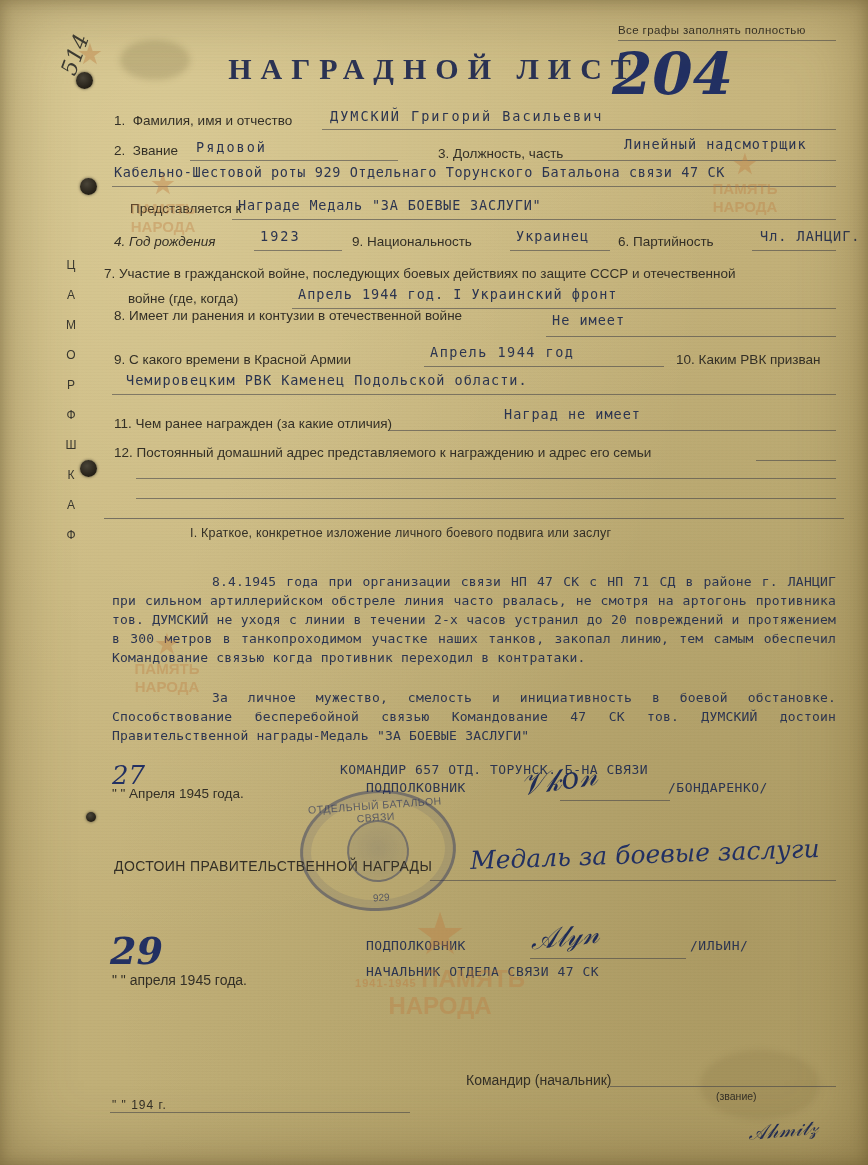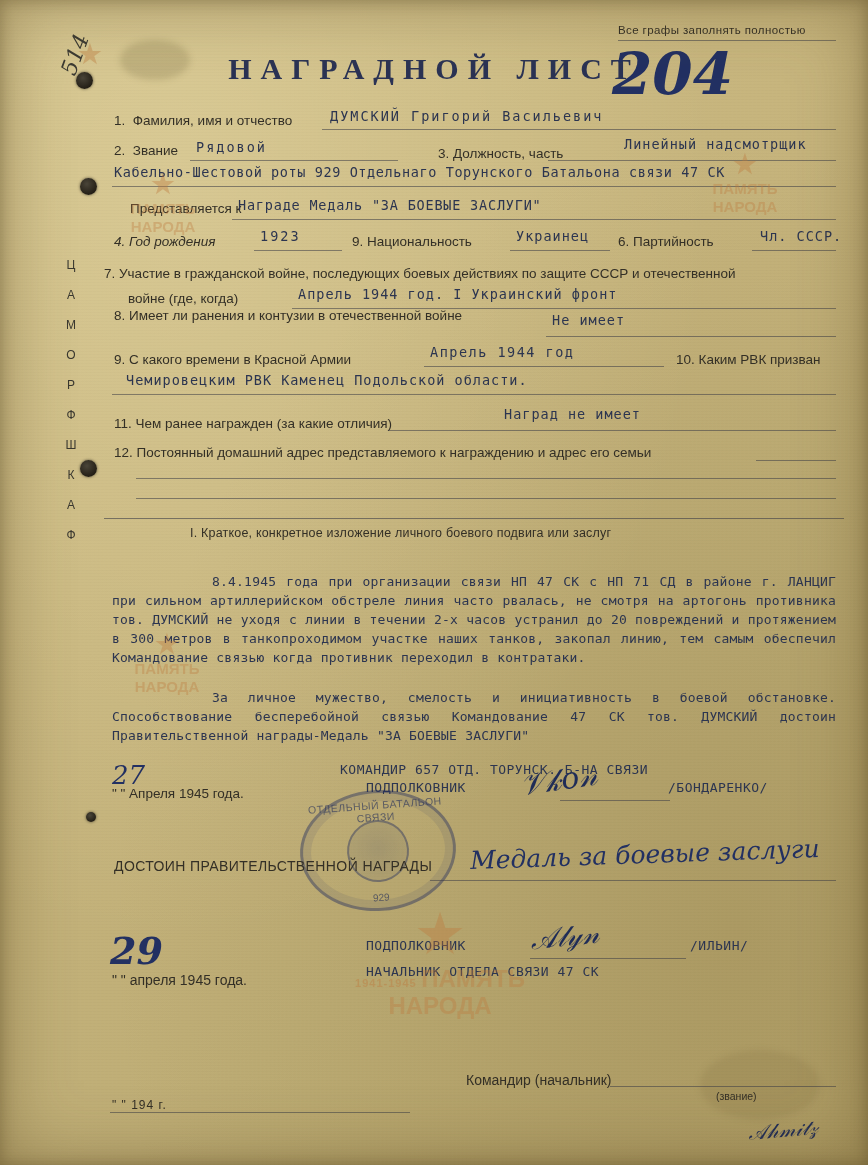"Чл. СССР." div.abs { text: СССР -> ЛАНЦИГ }
